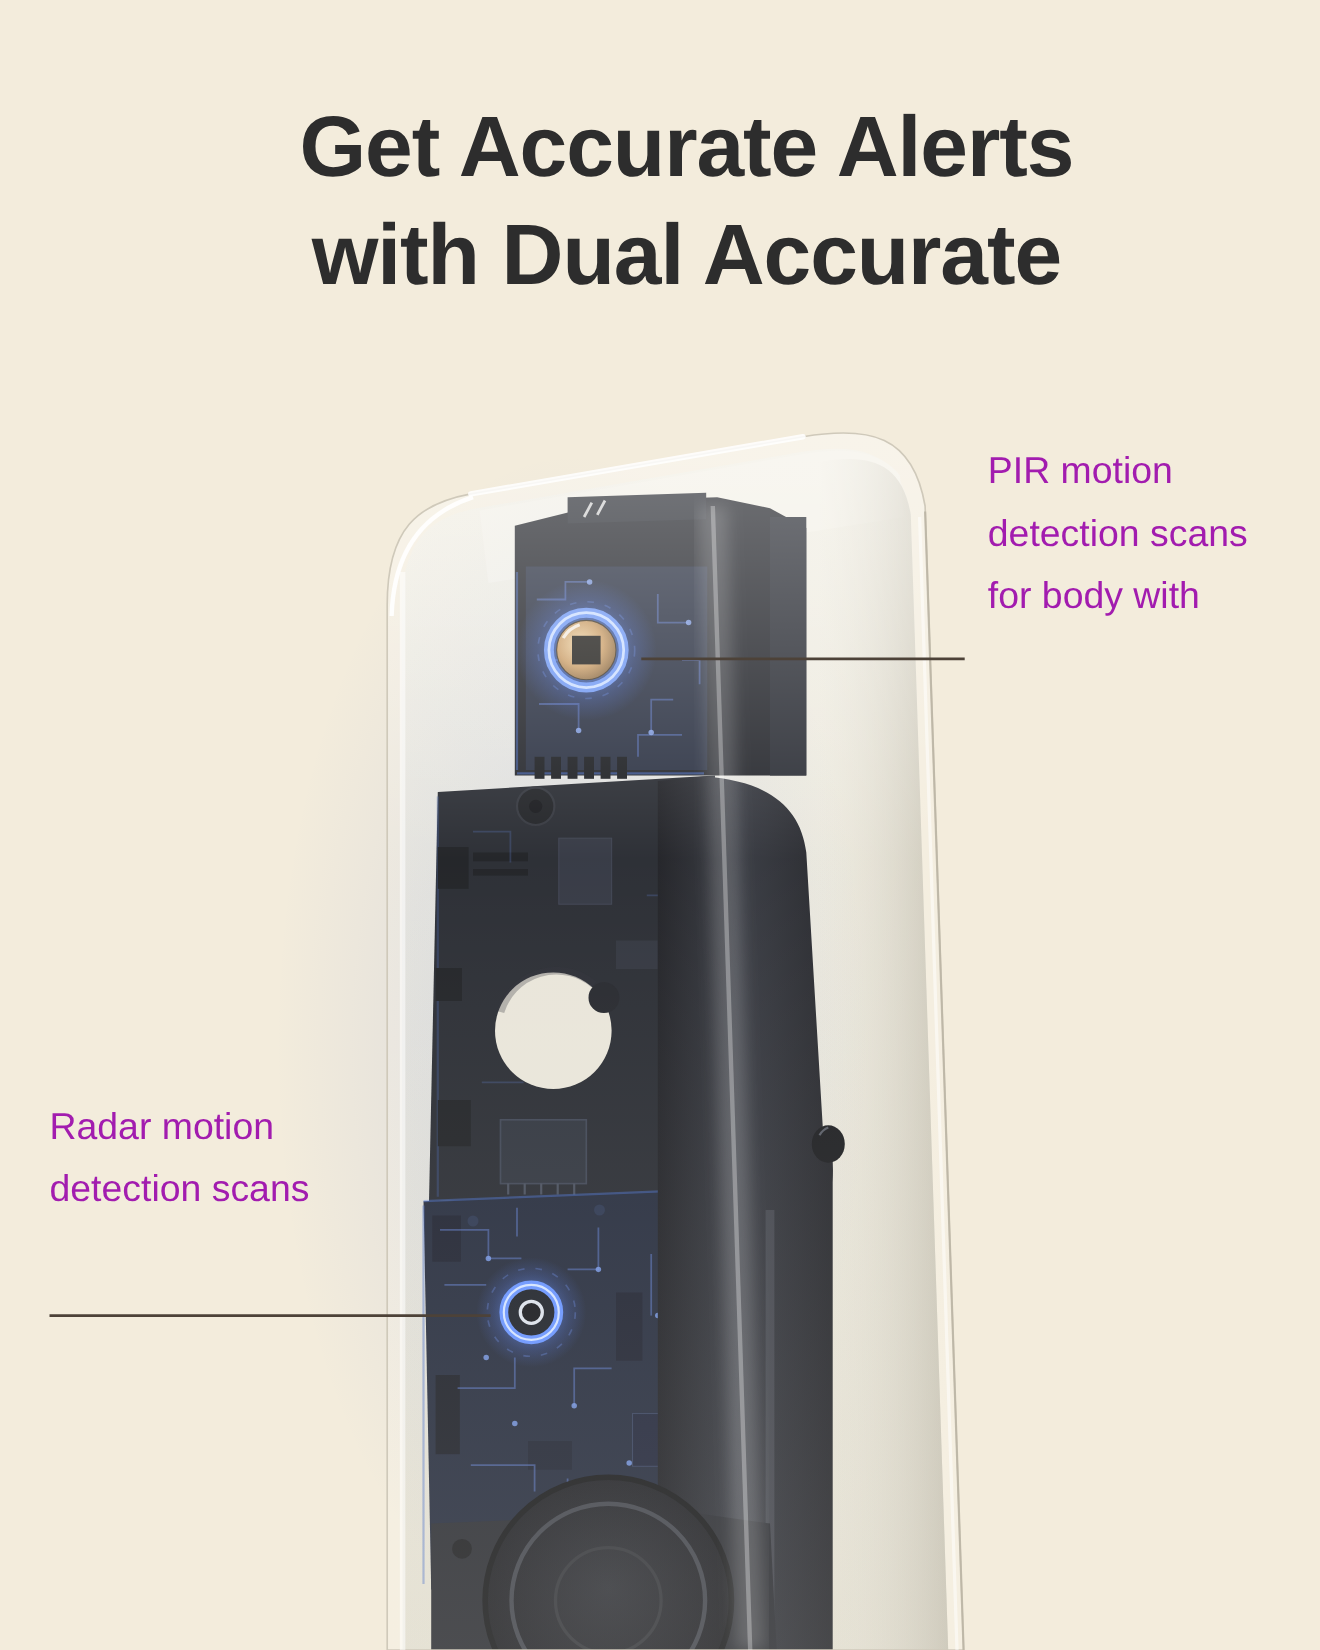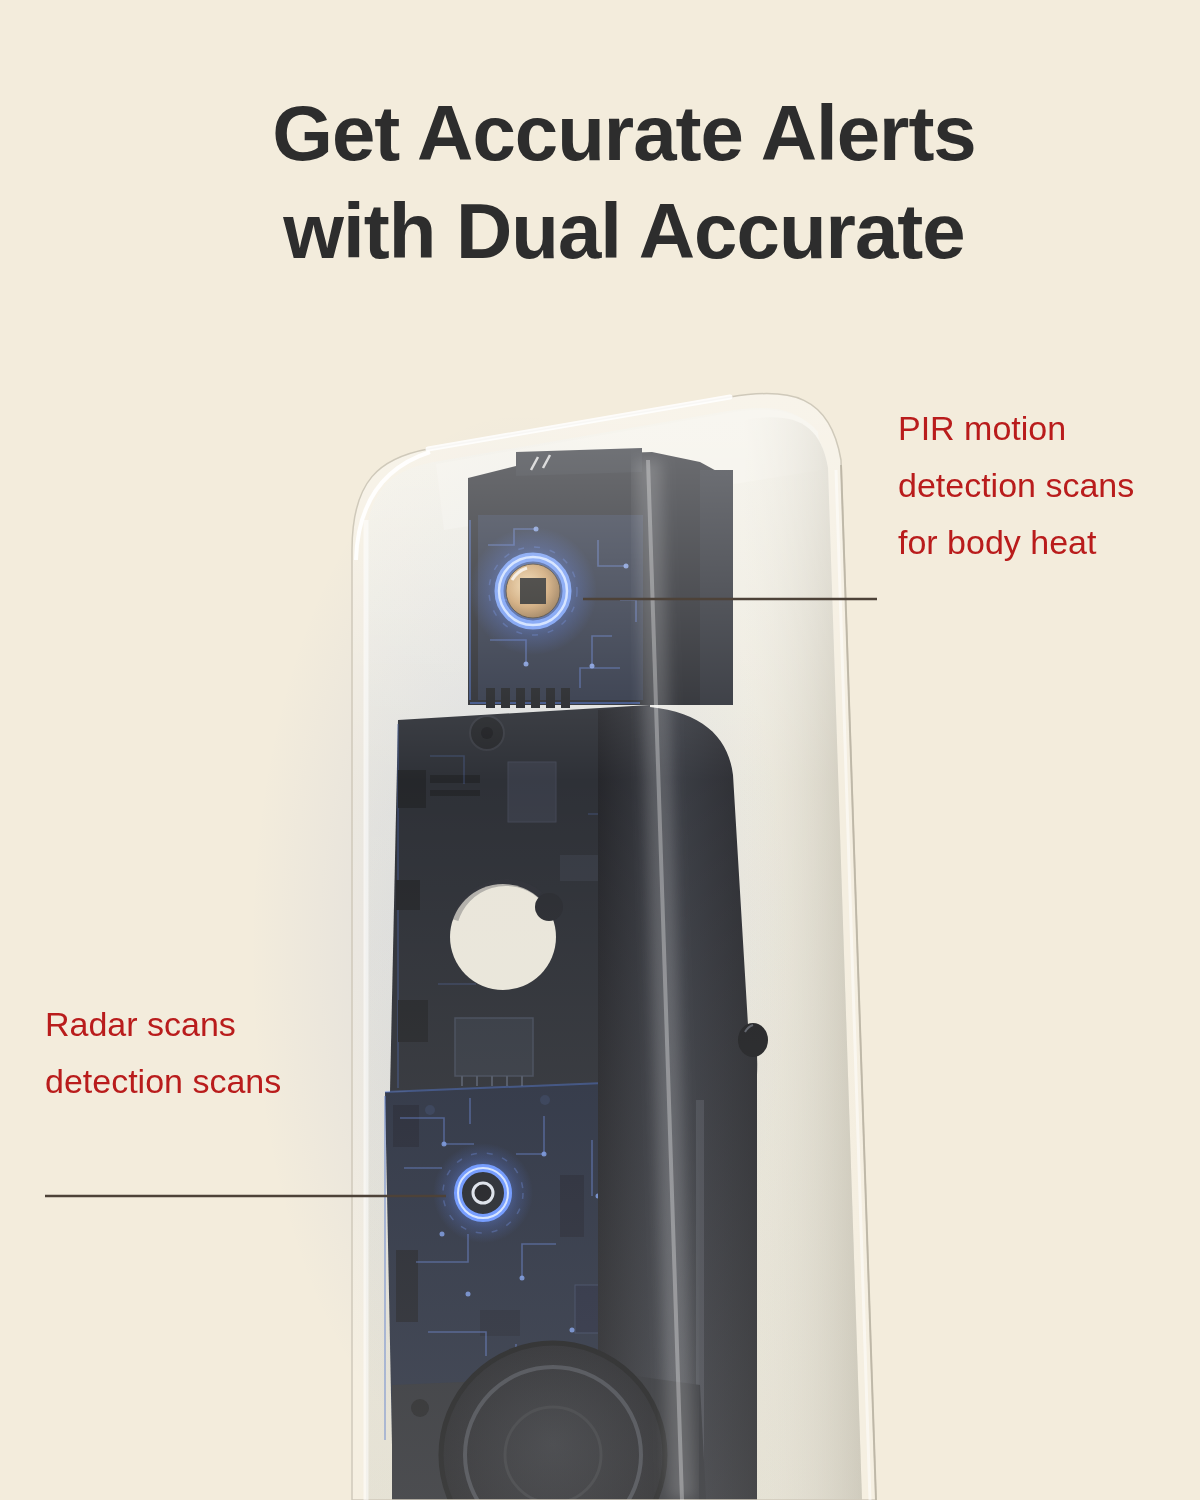"PIR motion" .callout { color: #b91c1c -> #a21caf }
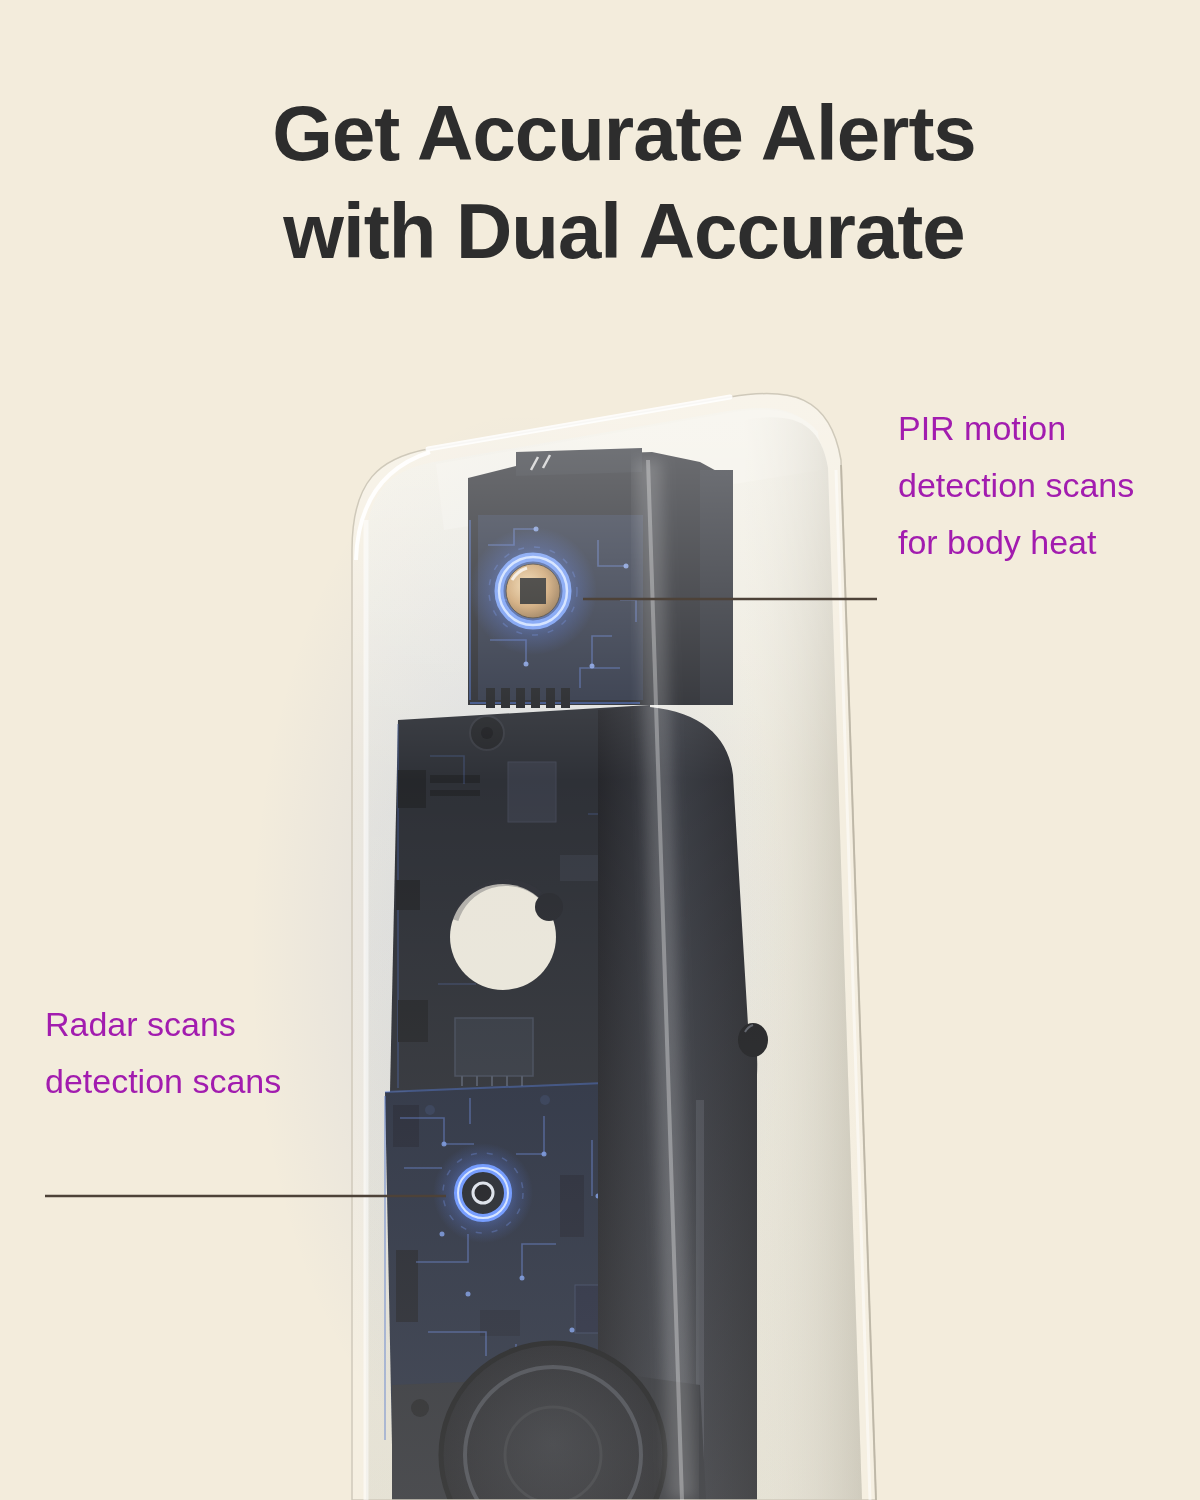"for body heat" div { text: heat -> with }
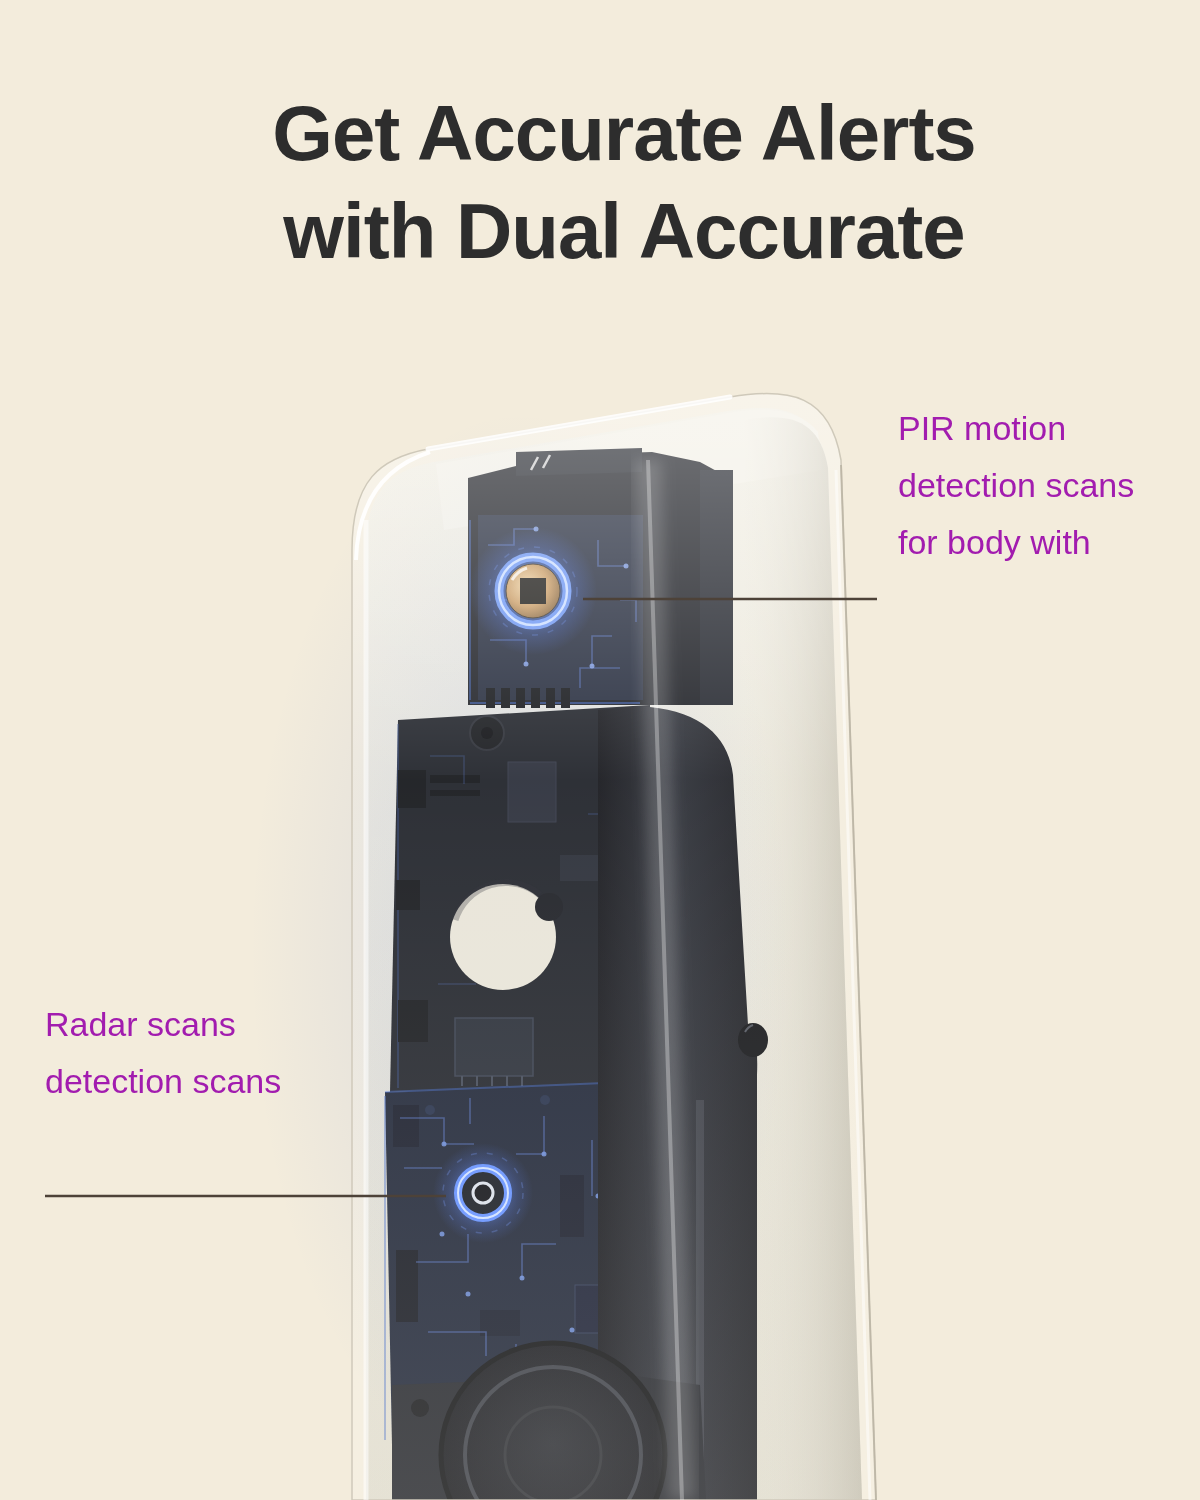"Radar scans" div { text: scans -> motion }
